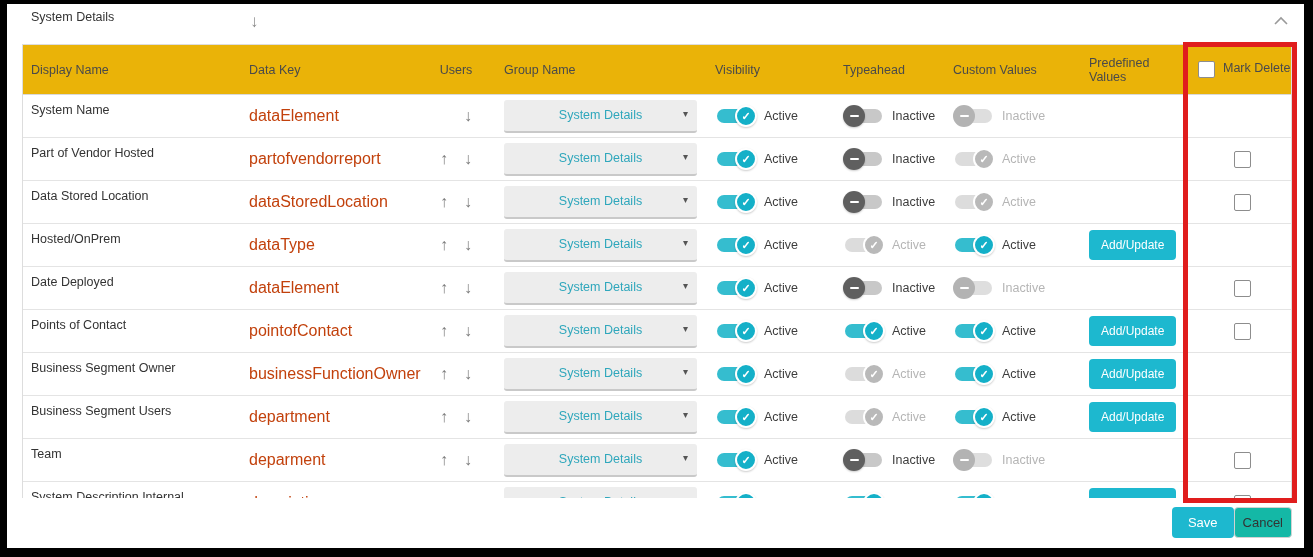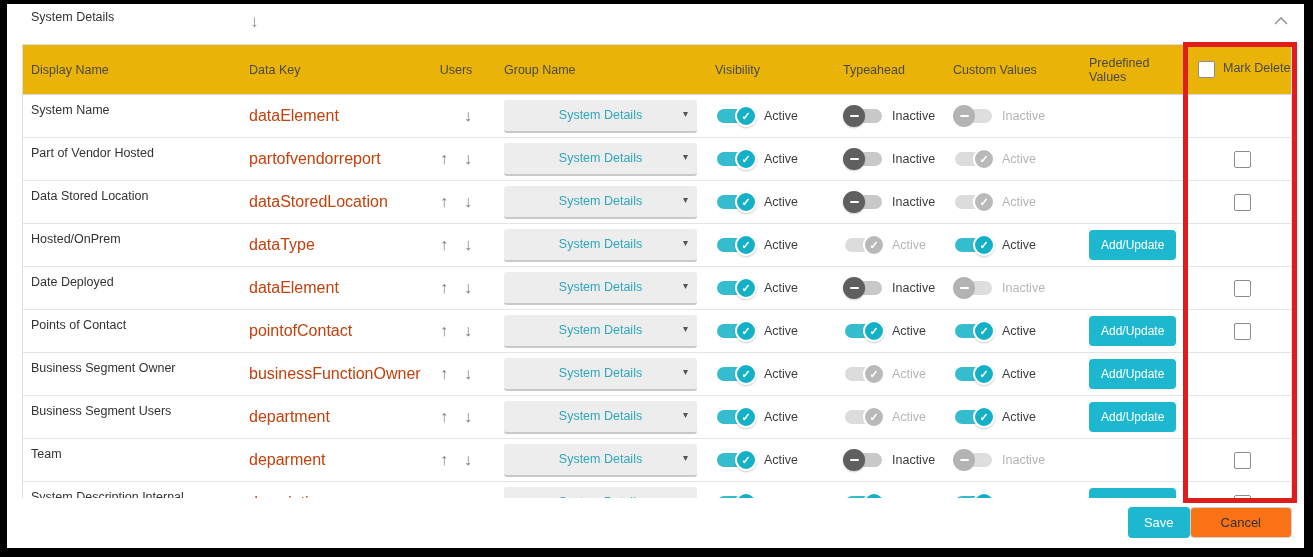"Cancel" .btn-cancel { background: #f97316 -> #14b8a6; padding: 7px 30px -> 7px 8px }
